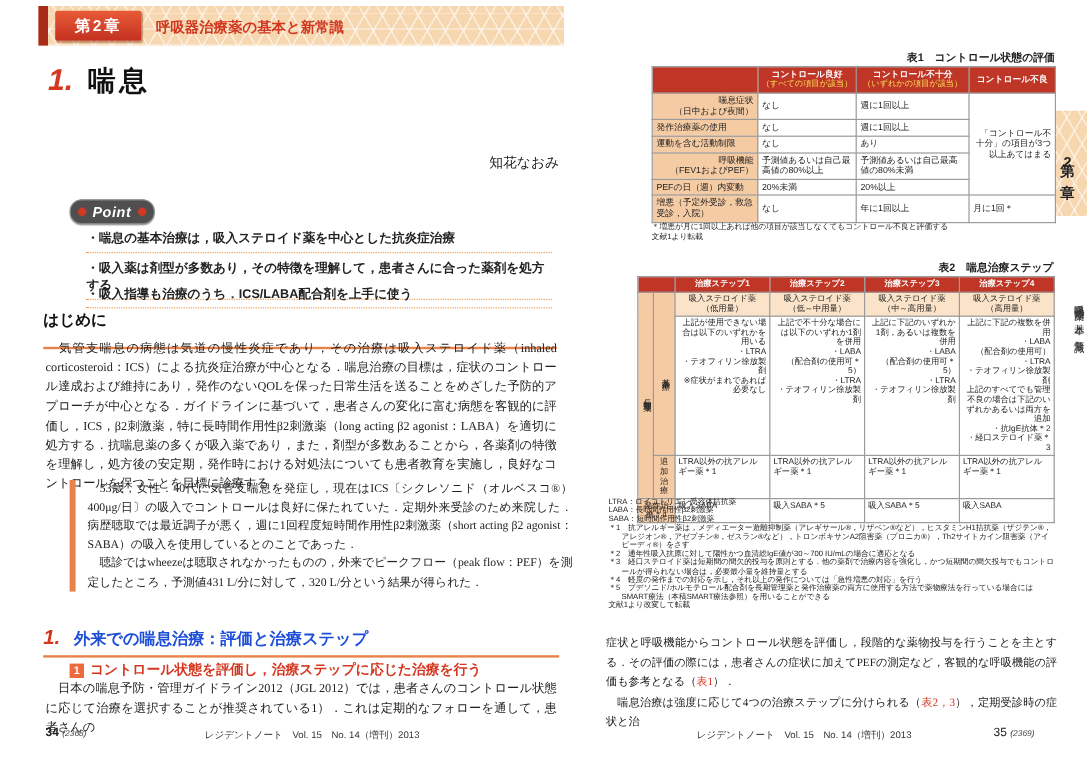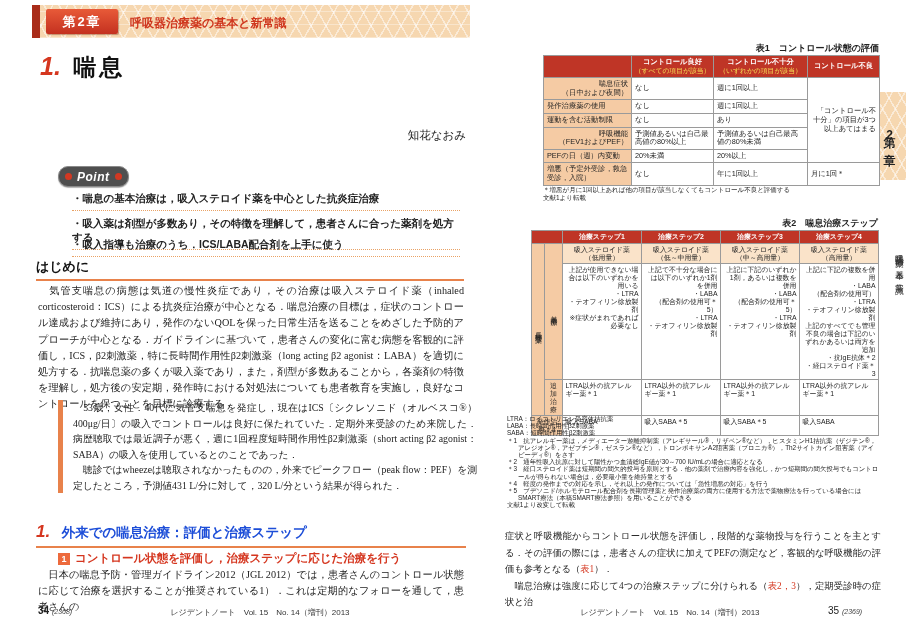"はじめに" .h-intro { padding-bottom: 3px -> 13px }
